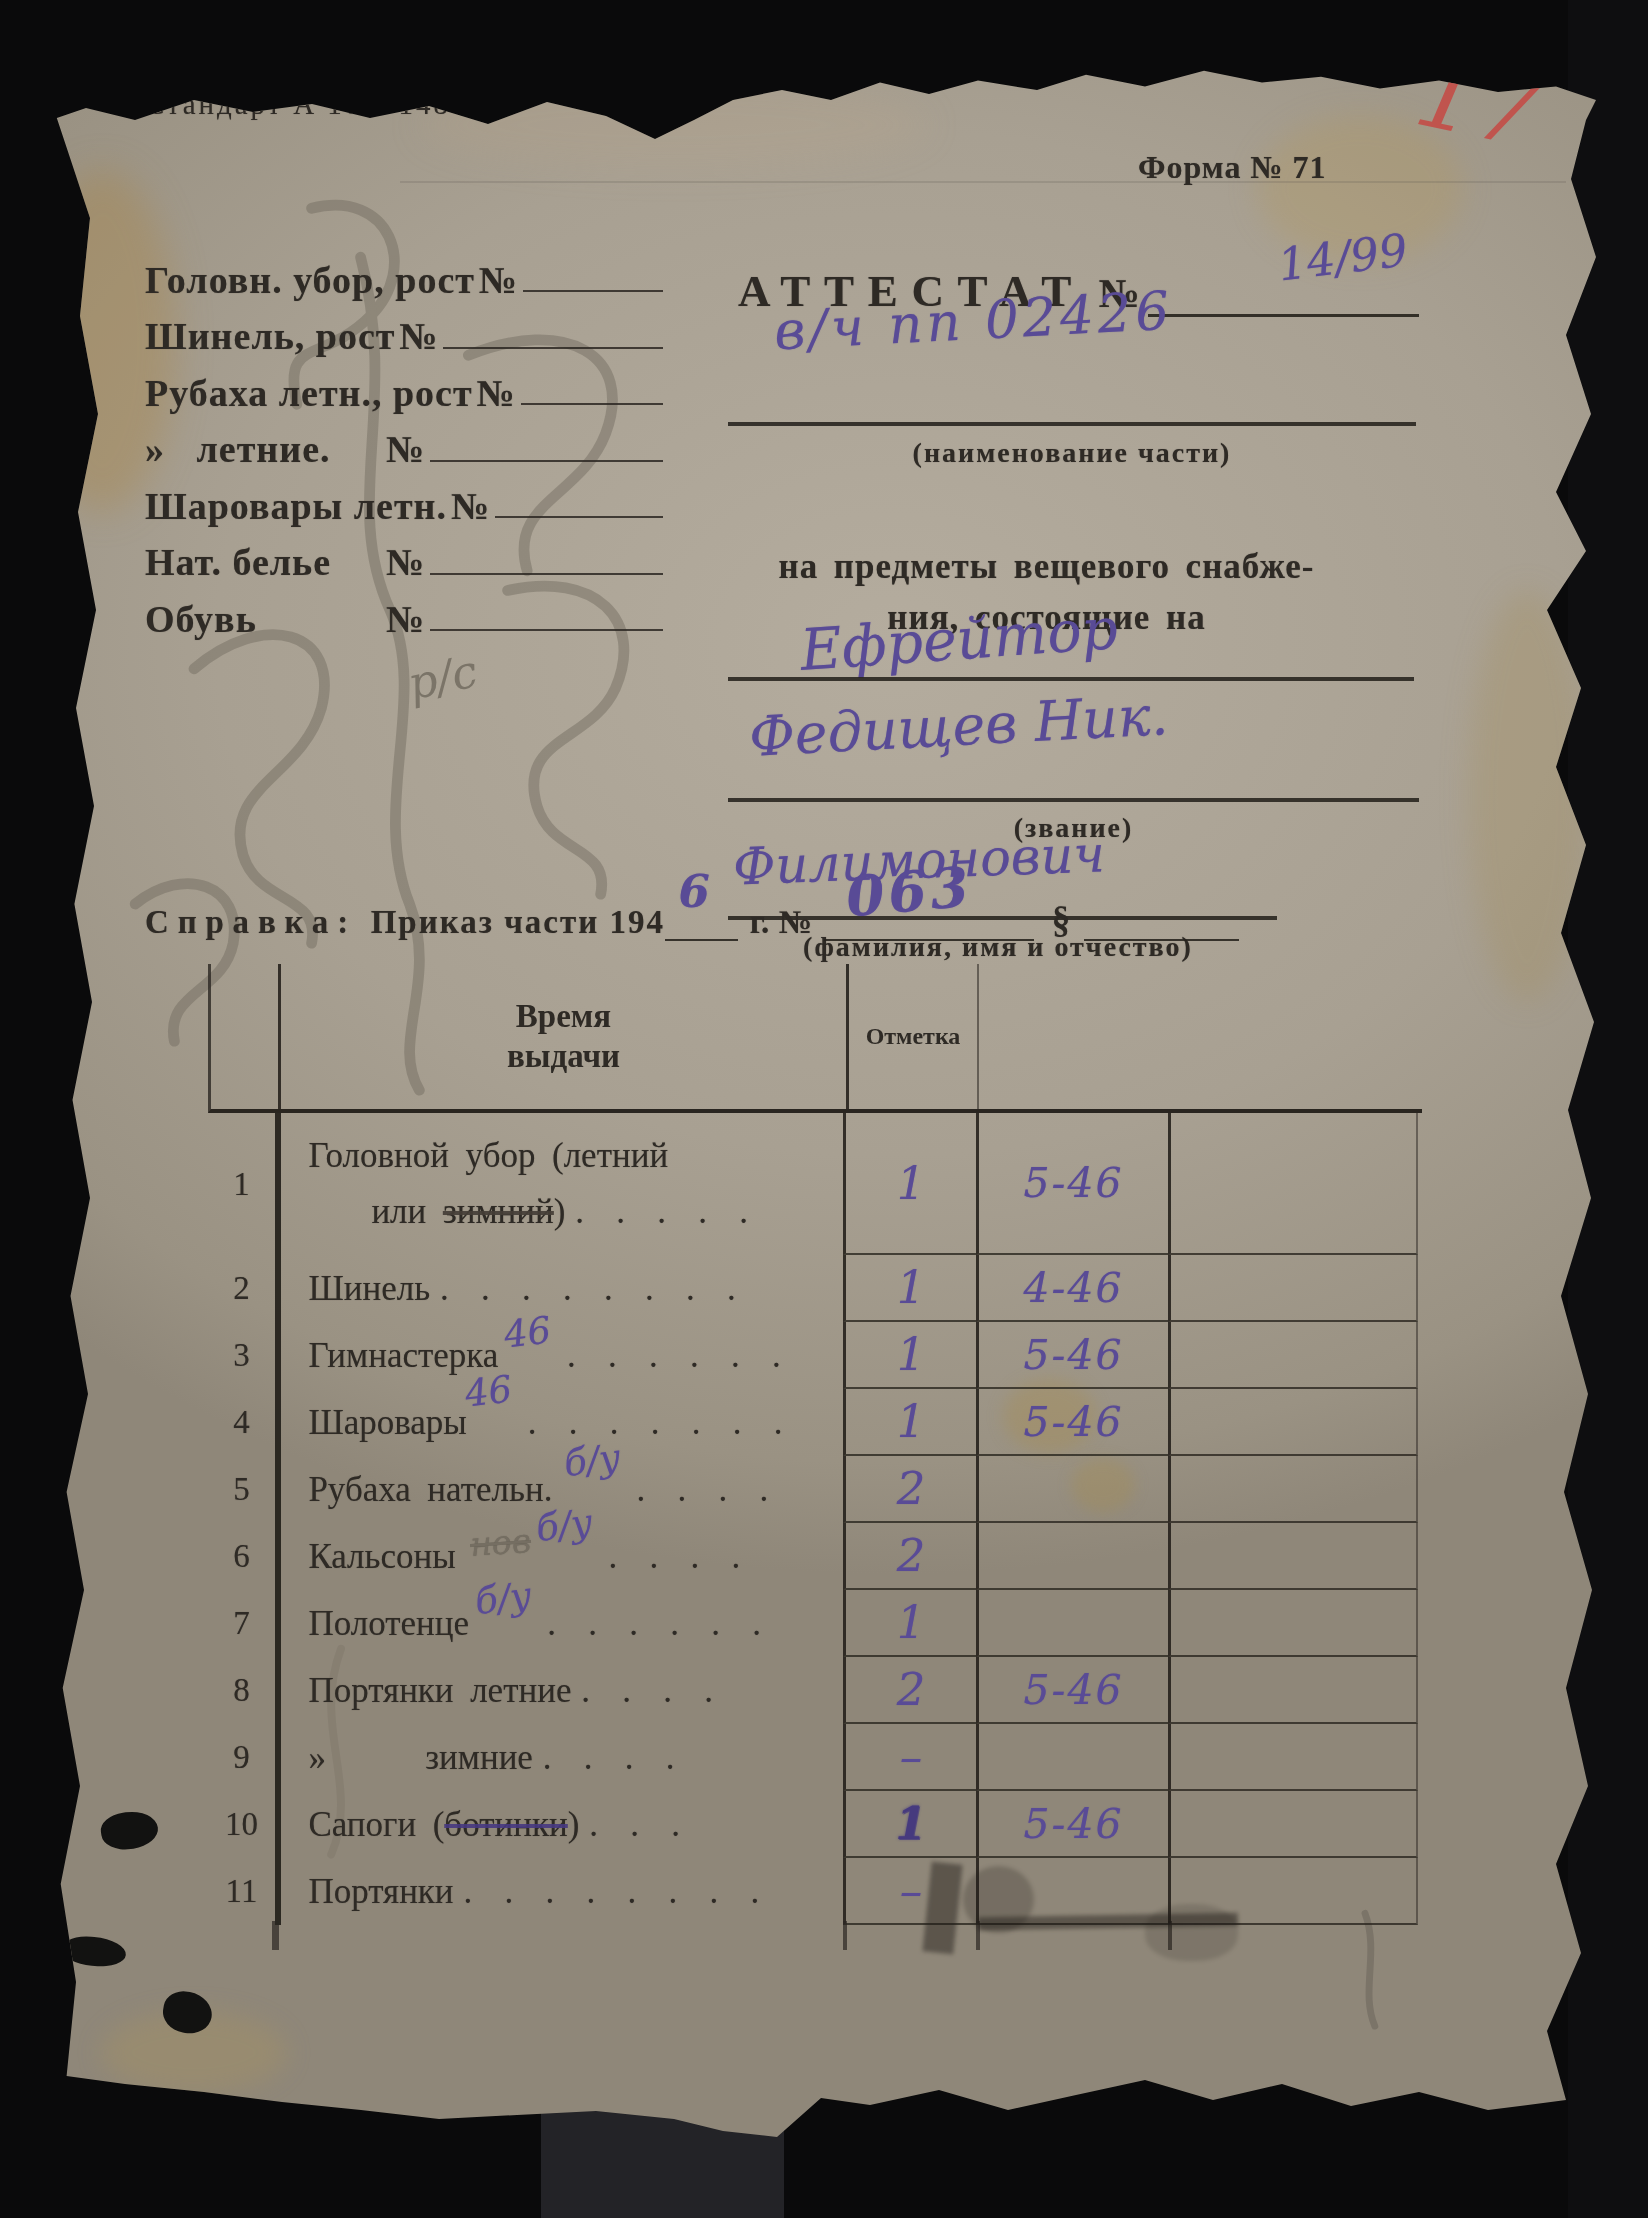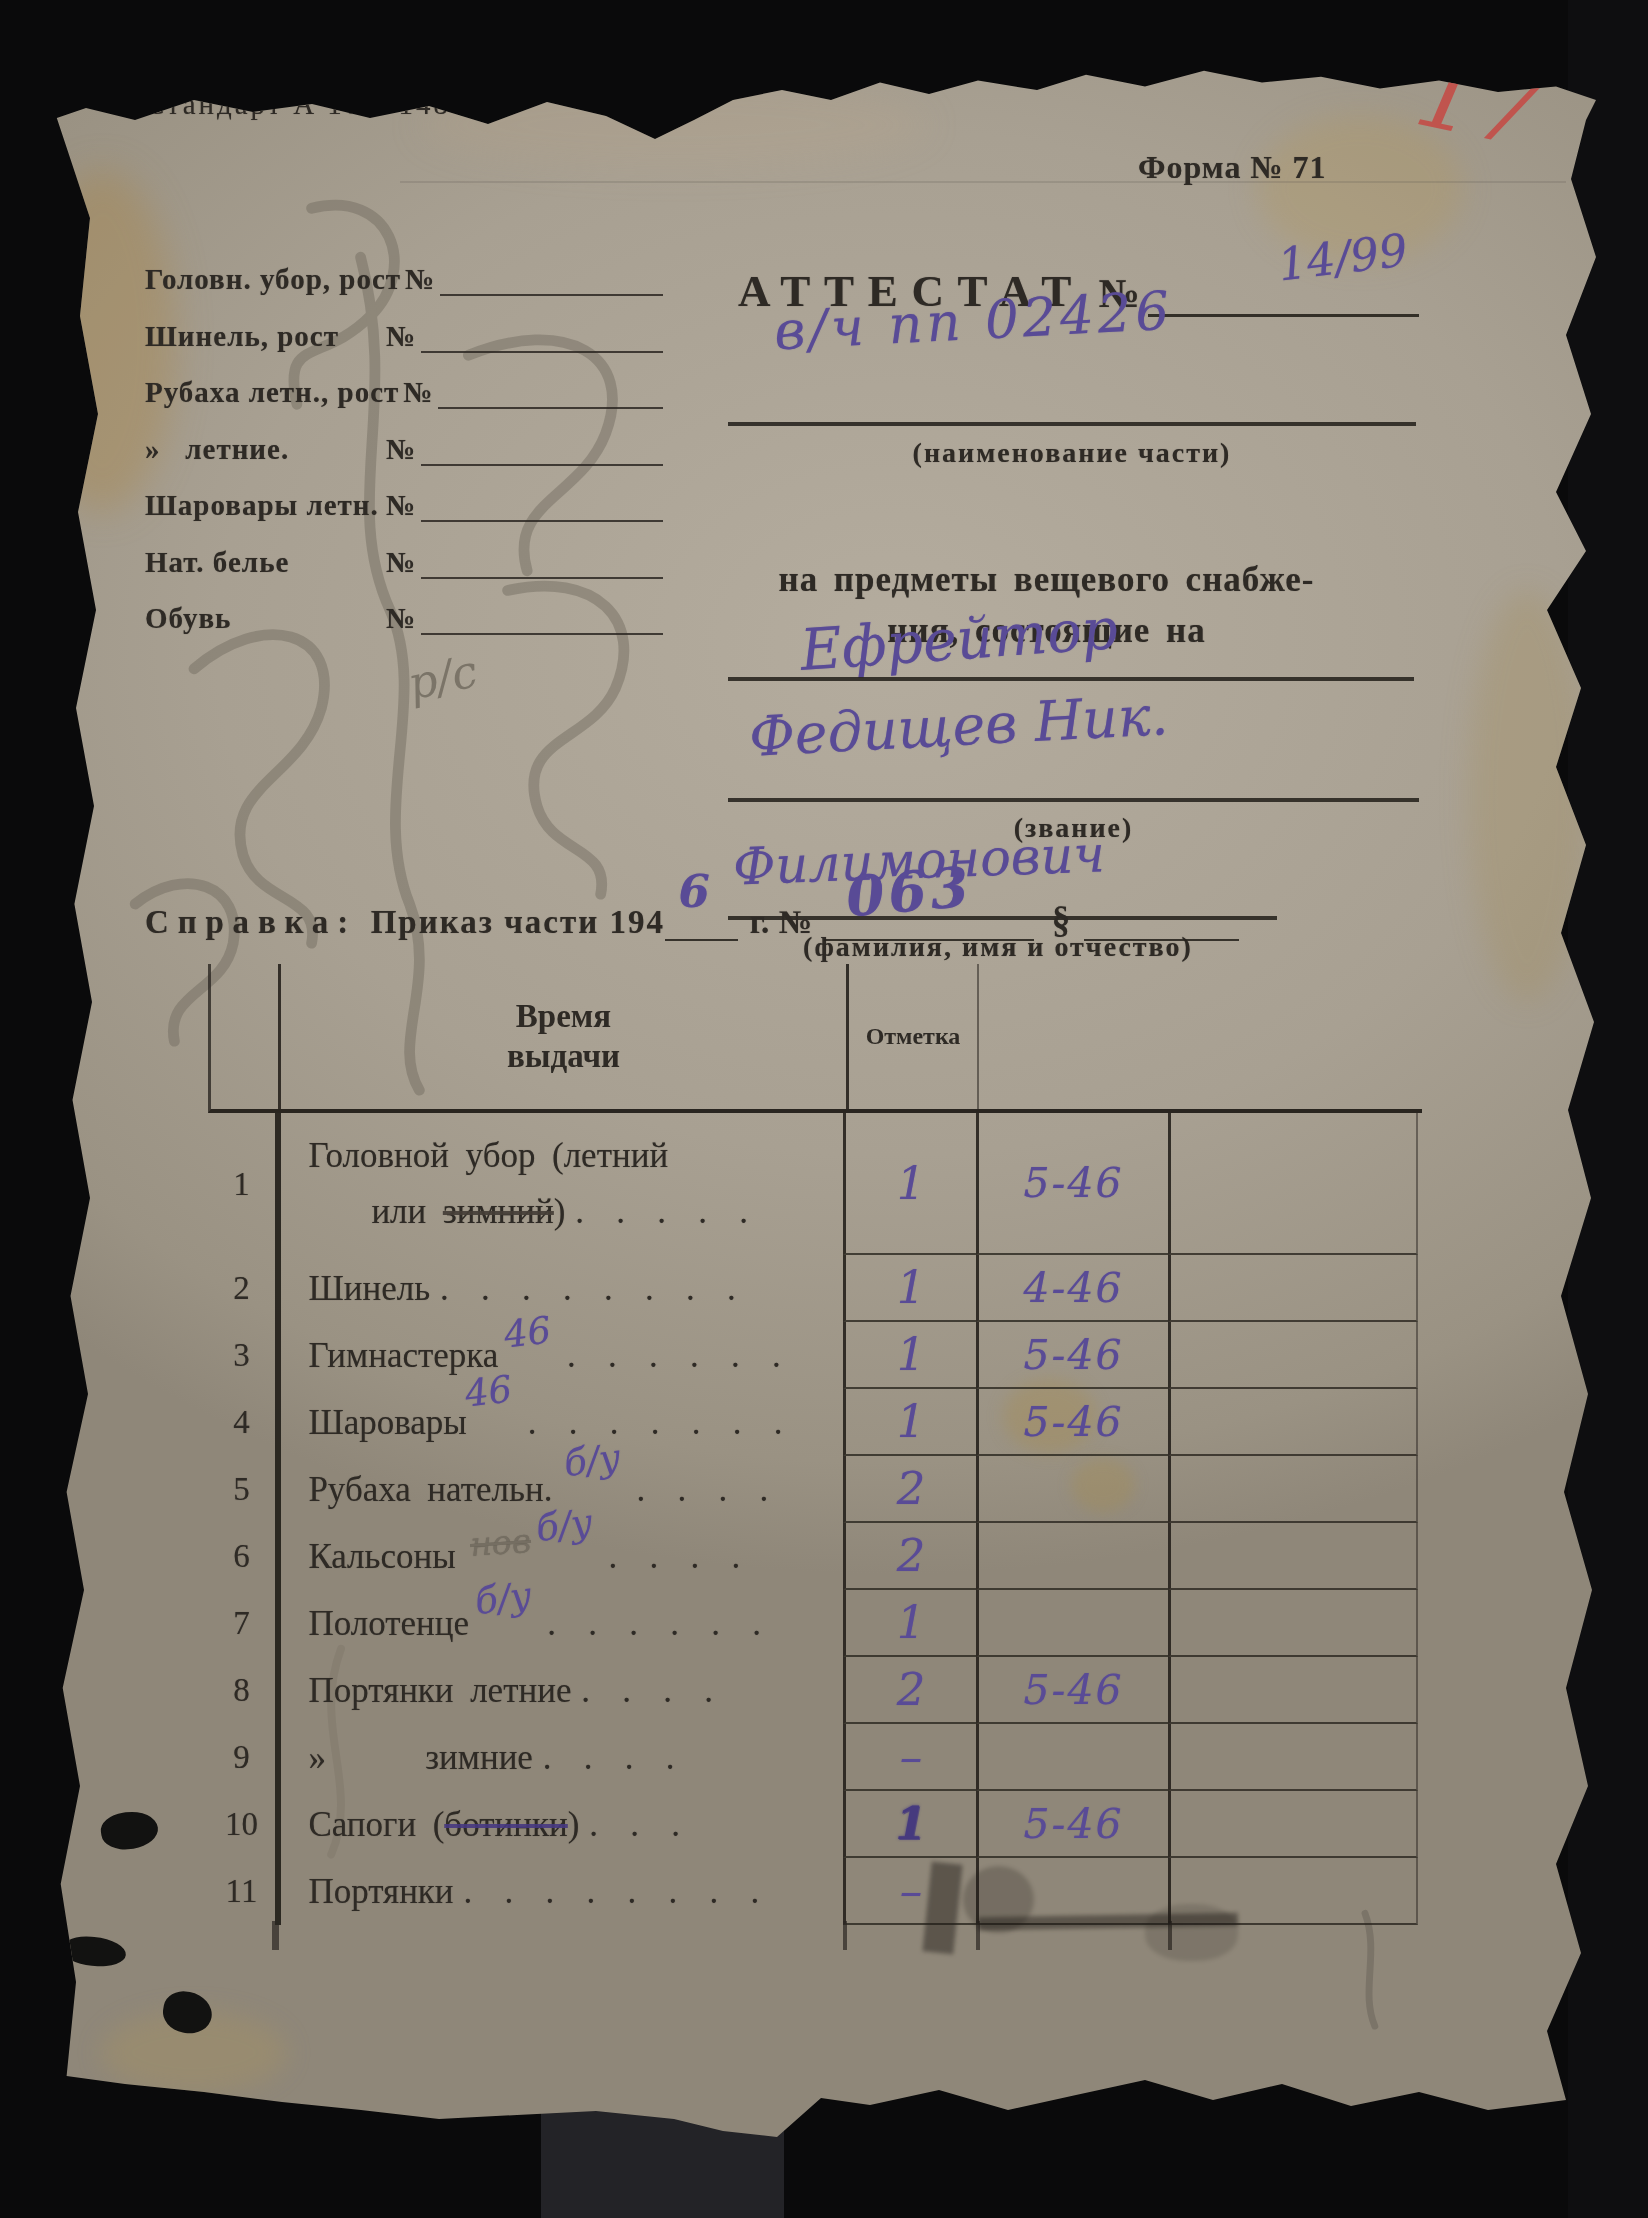"Головн. убор, рост" .field { align-items: flex-end -> center; font-size: 29px -> 38px }
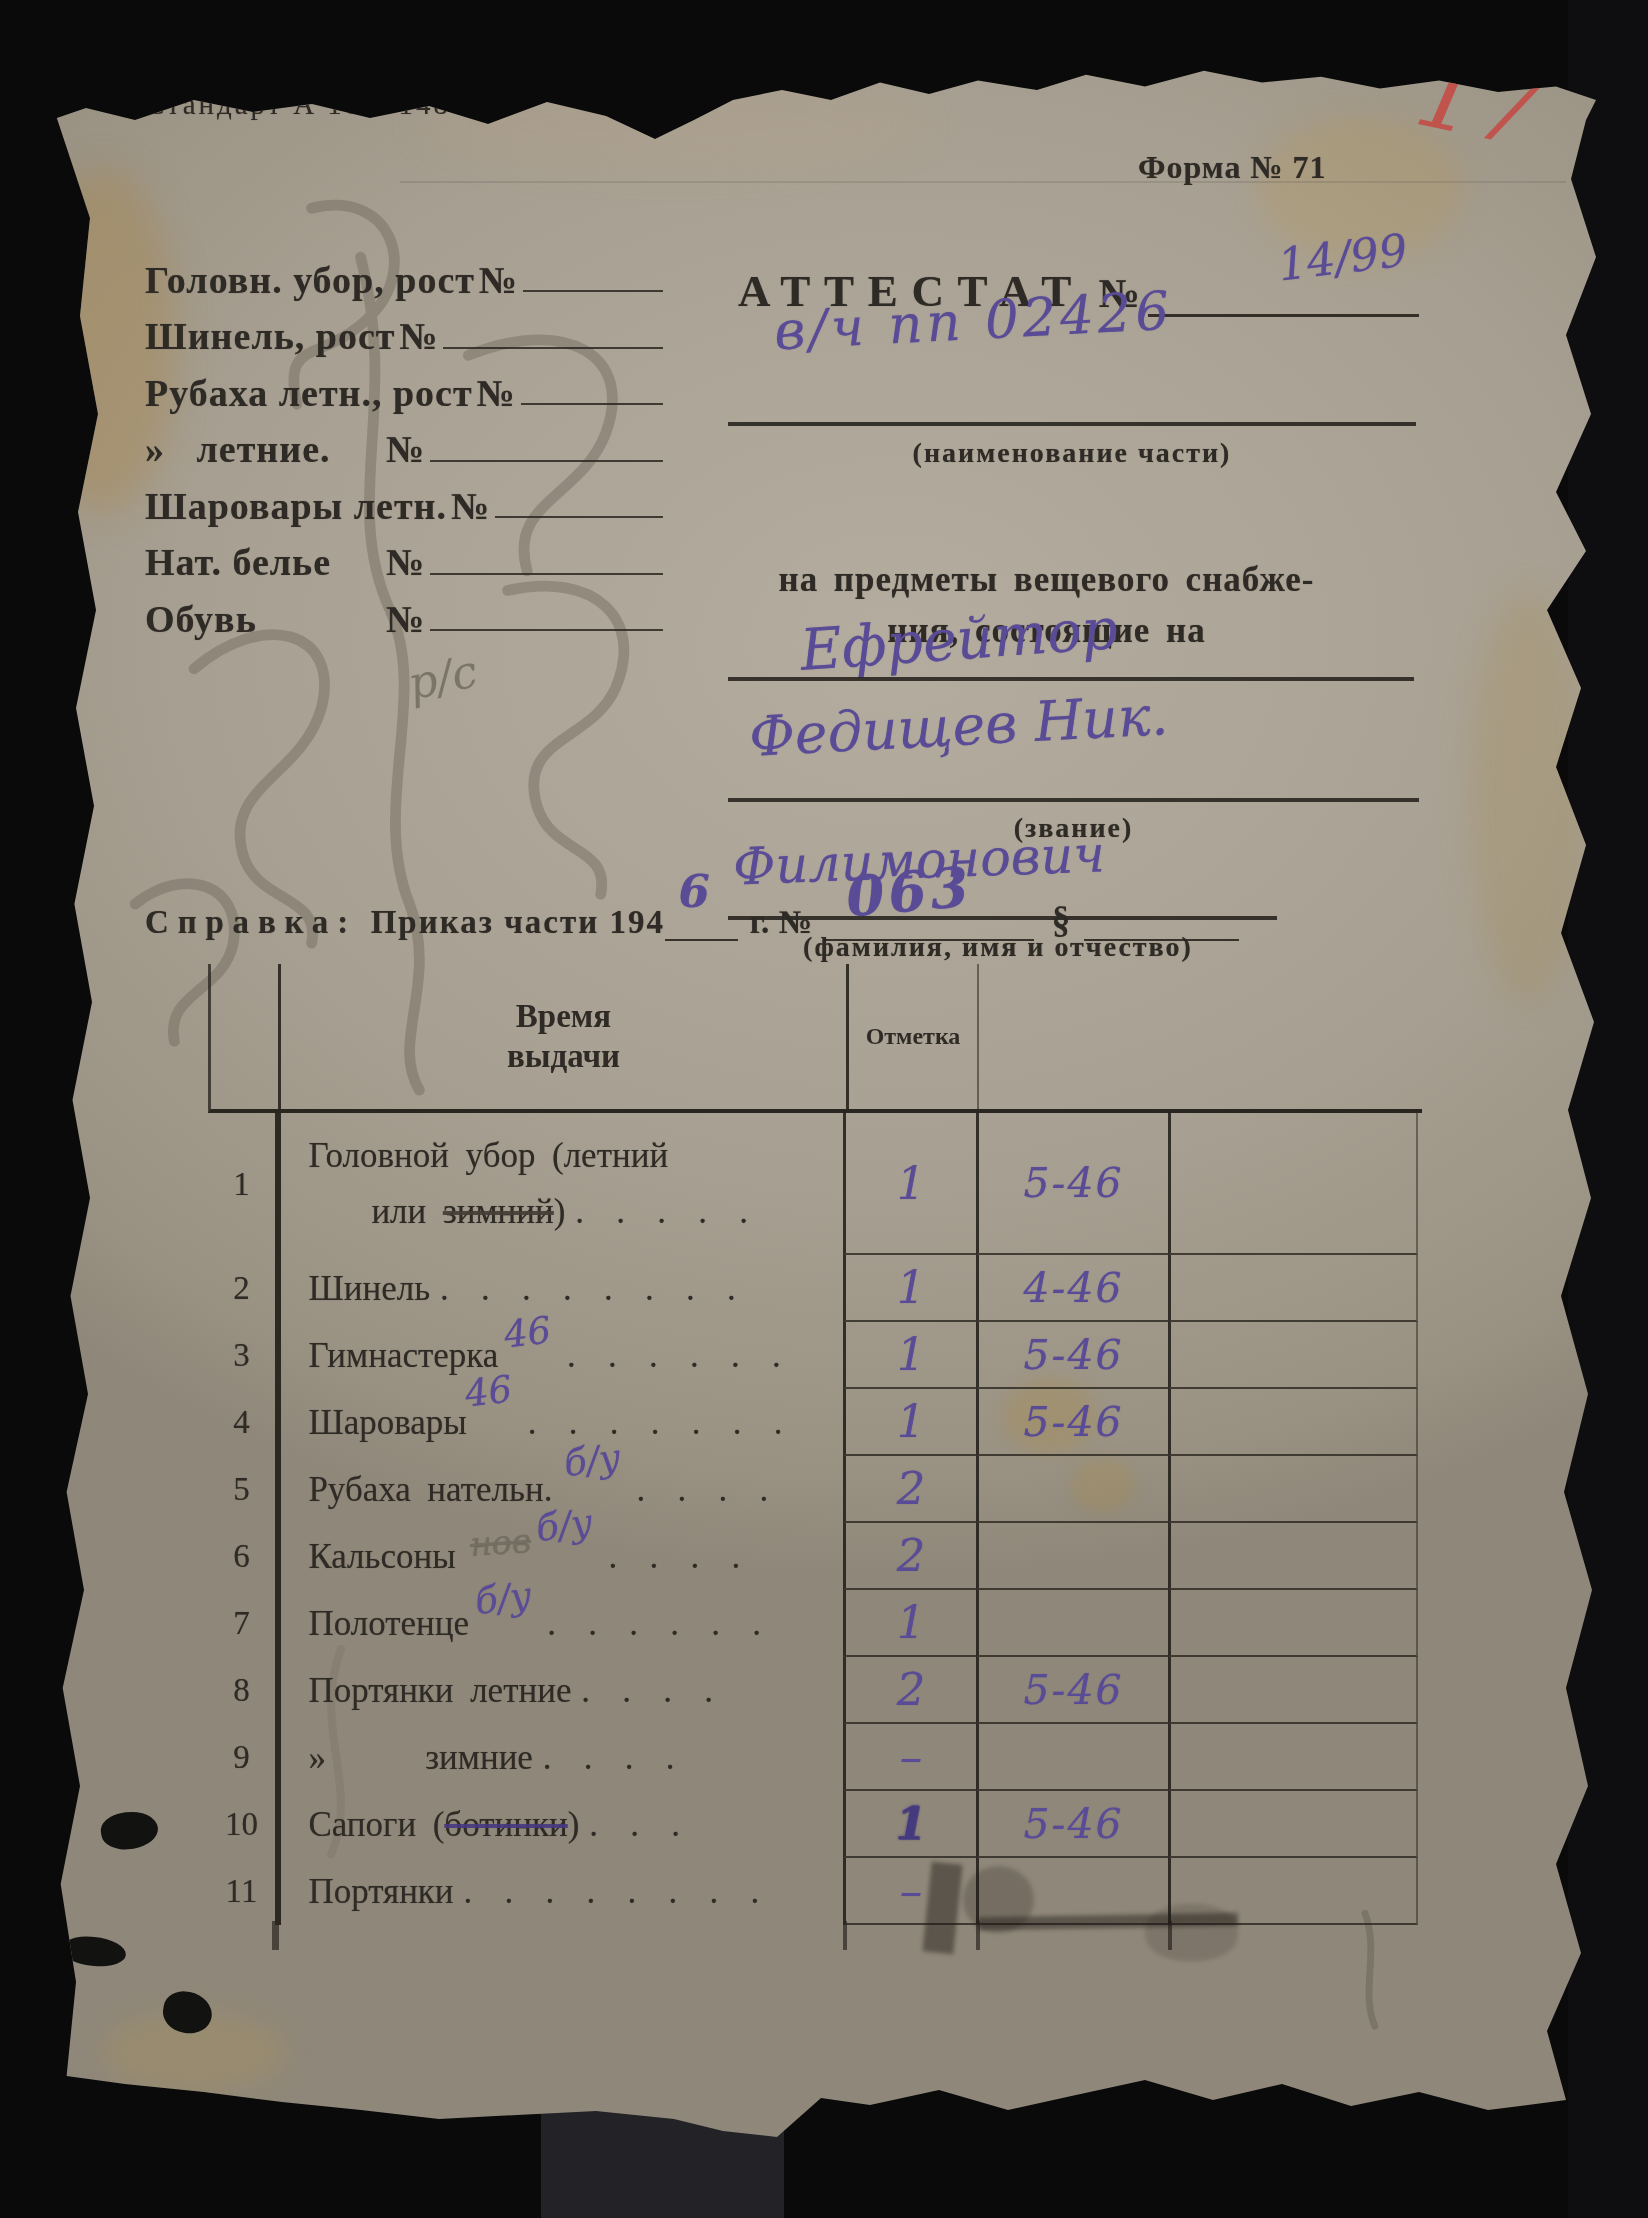"на предметы вещевого снабже-" .subj { margin-top: 13px -> none }
